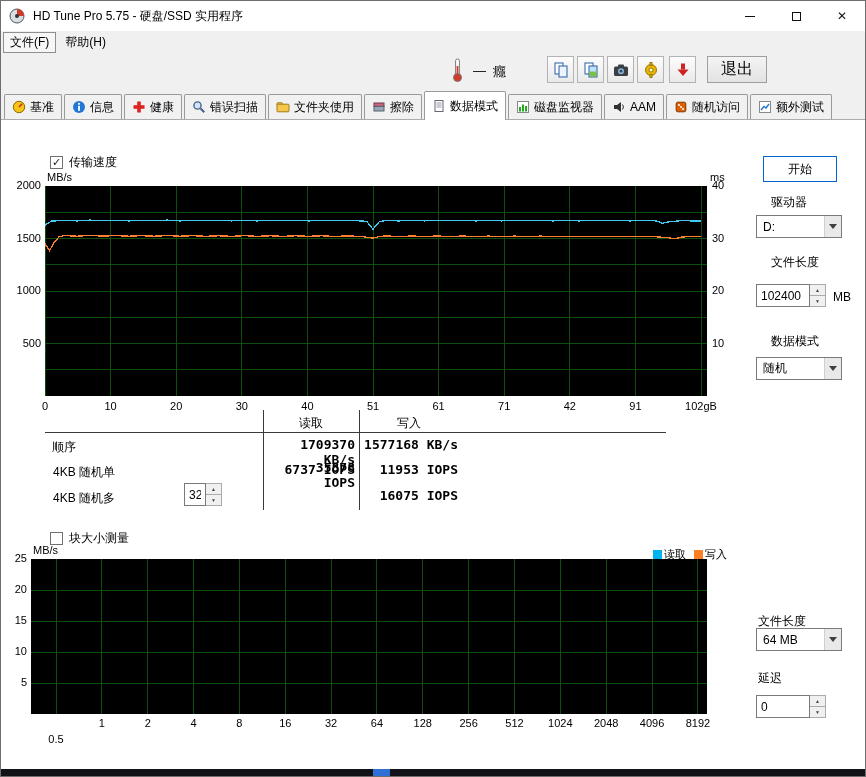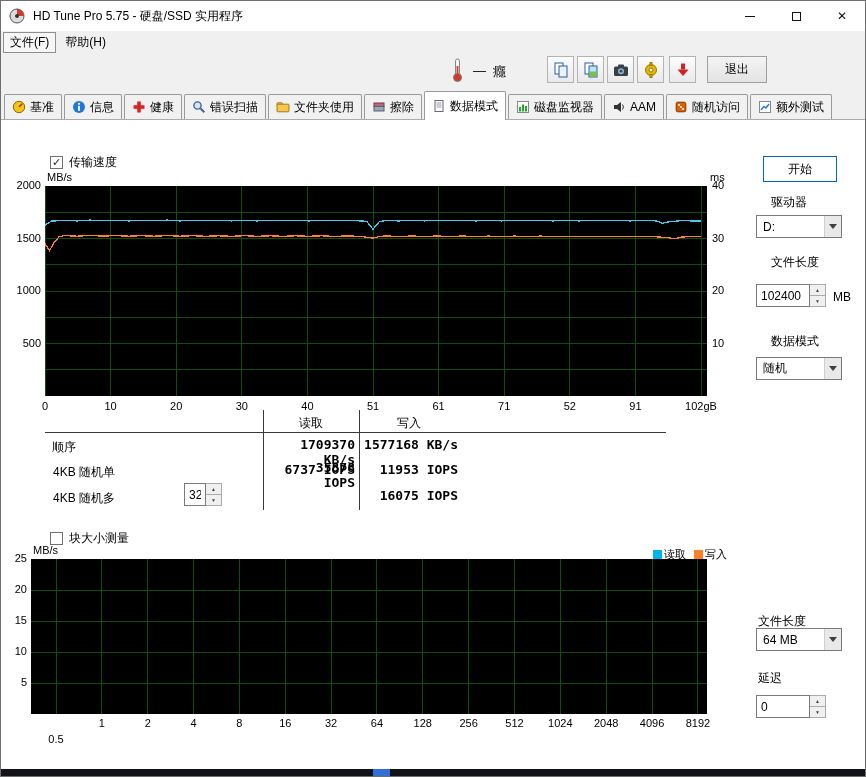"退出" .pushbtn { font-size: 12px -> 16px }
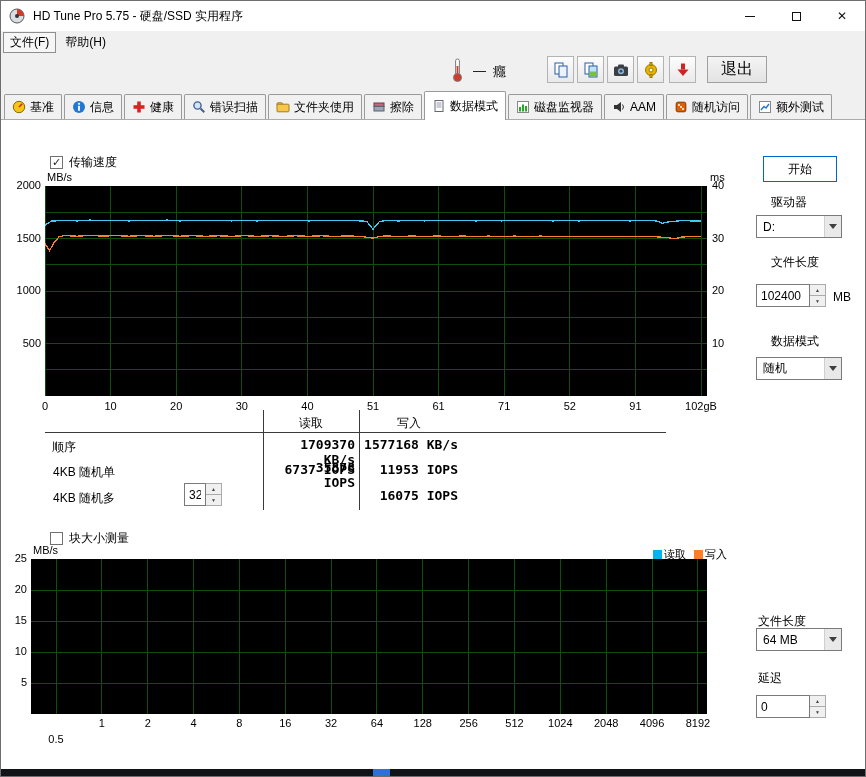"52" div.tick { text: 52 -> 42 }
